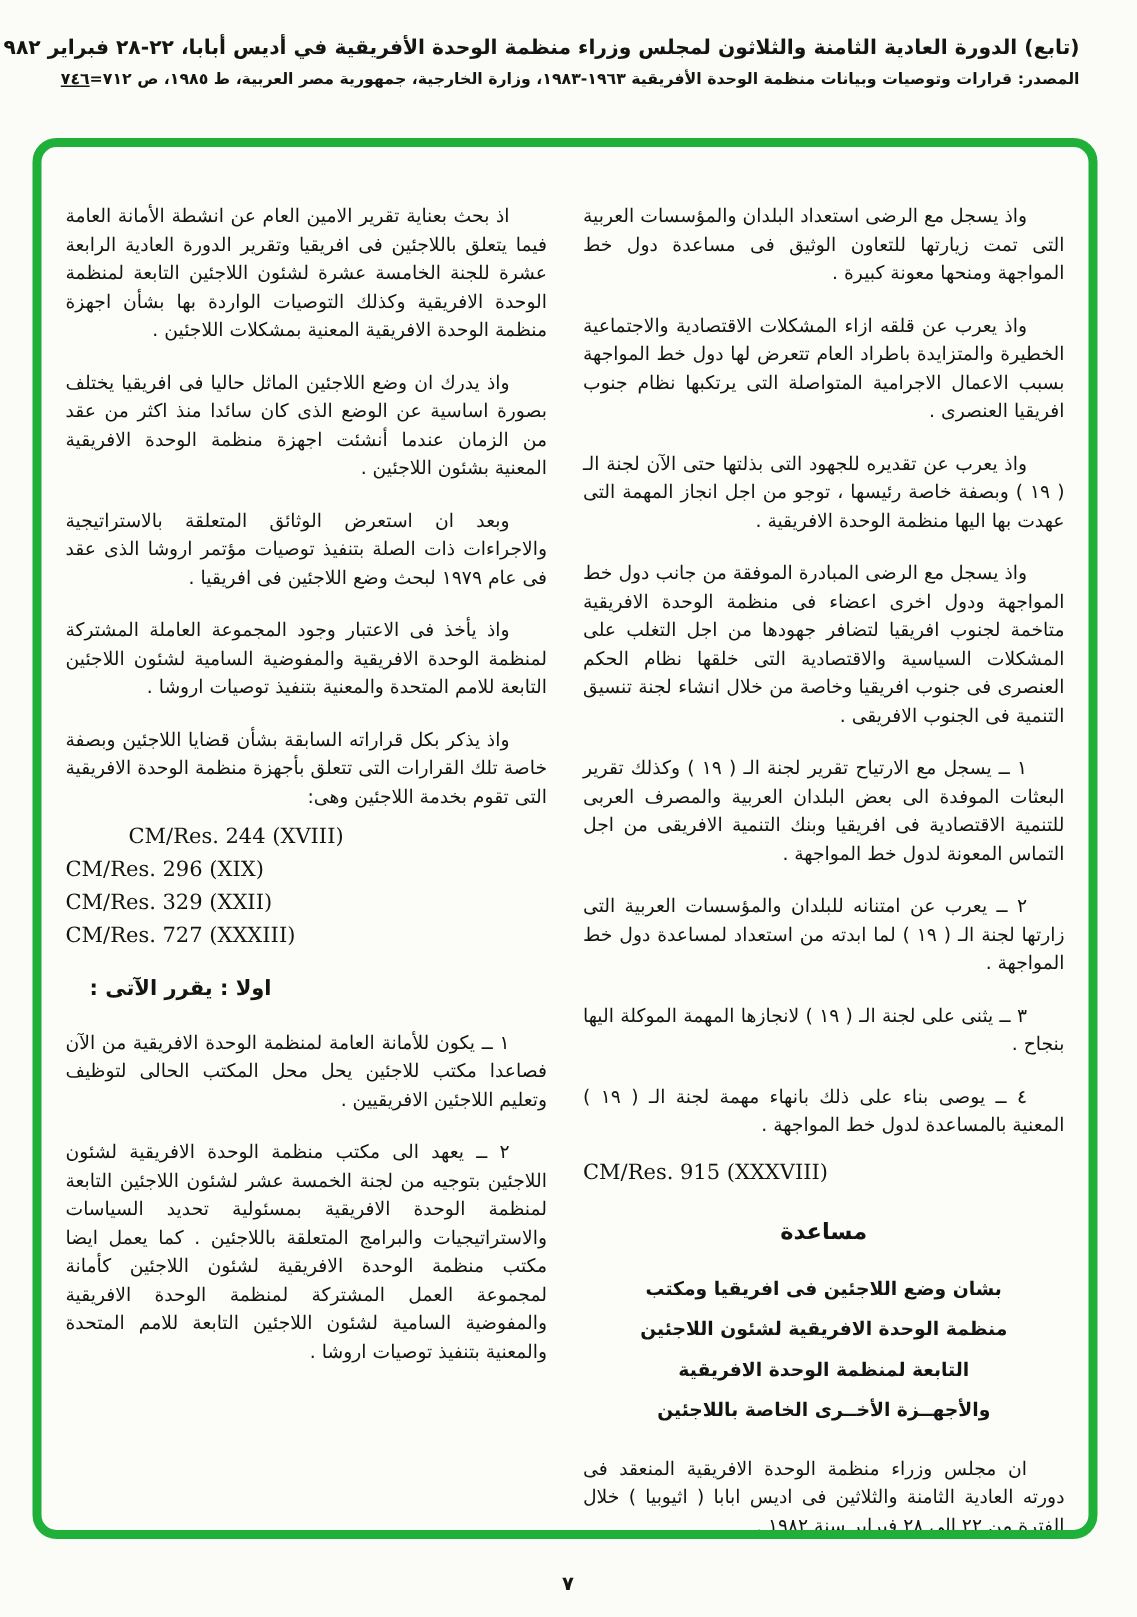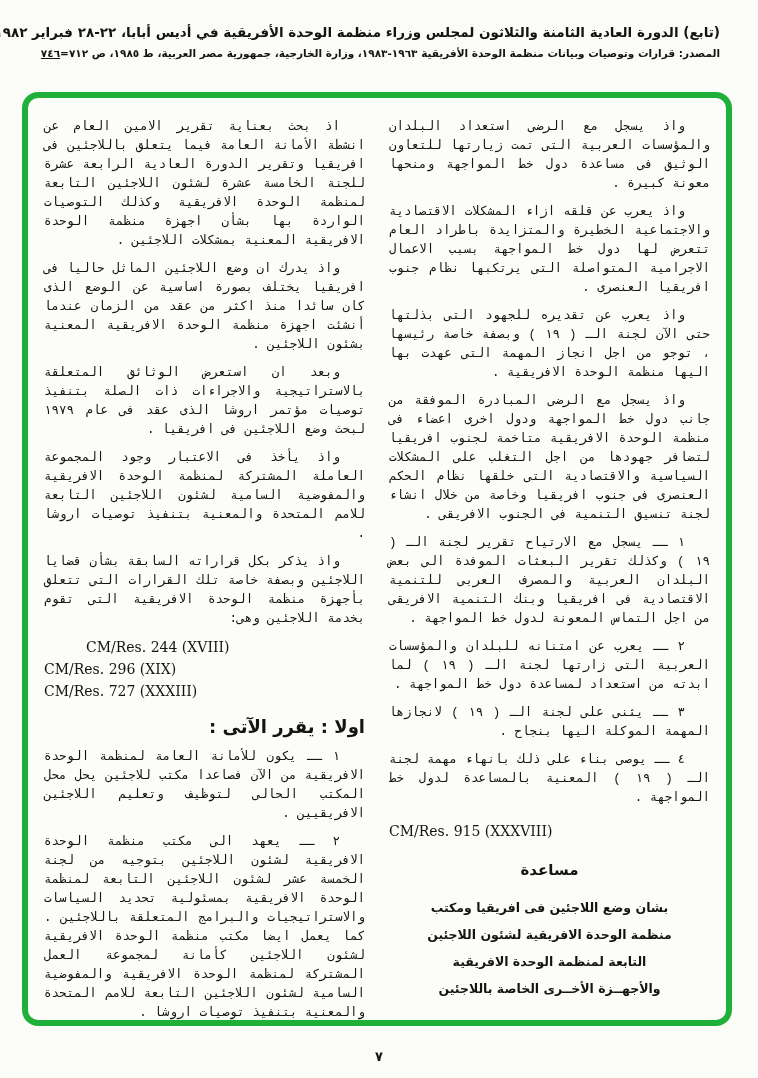"اذ بحث بعناية تقرير الامين" .blk-para { font-family: Liberation Mono, monospace -> none; margin: 0 0 9px -> 16px 0 9px }
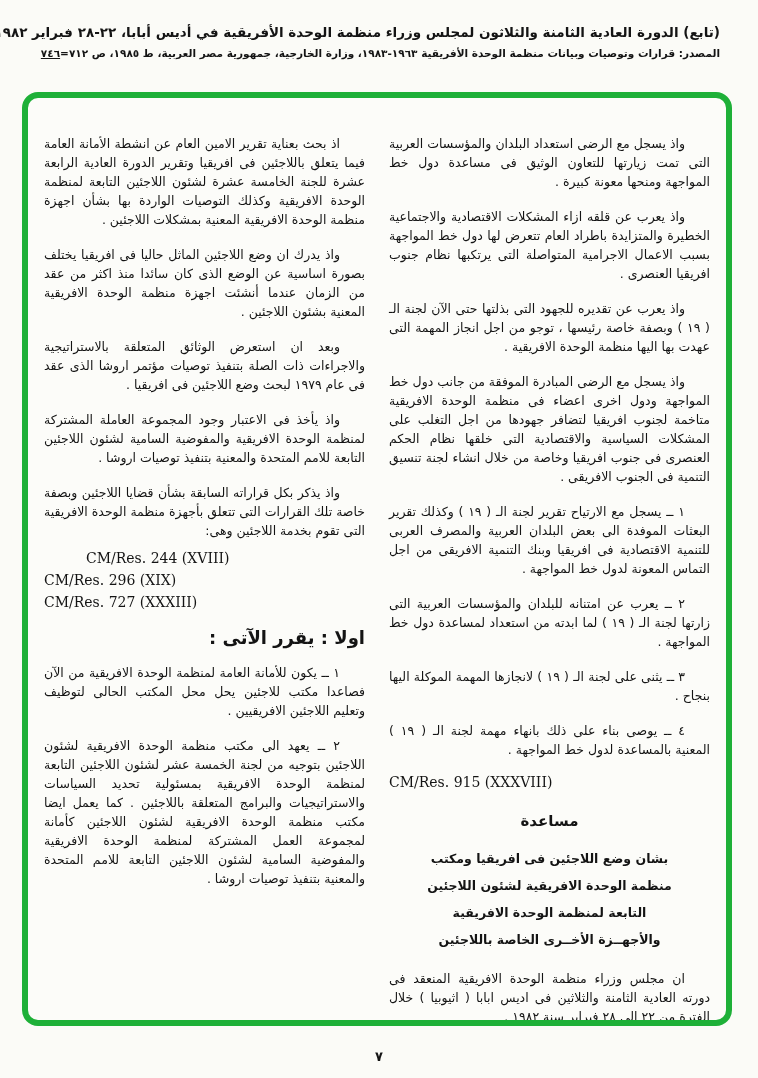"CM/Res. 329 (XXII)" div.blk-res { html: none -> <div>CM/Res. 329 (XXII)</div> }
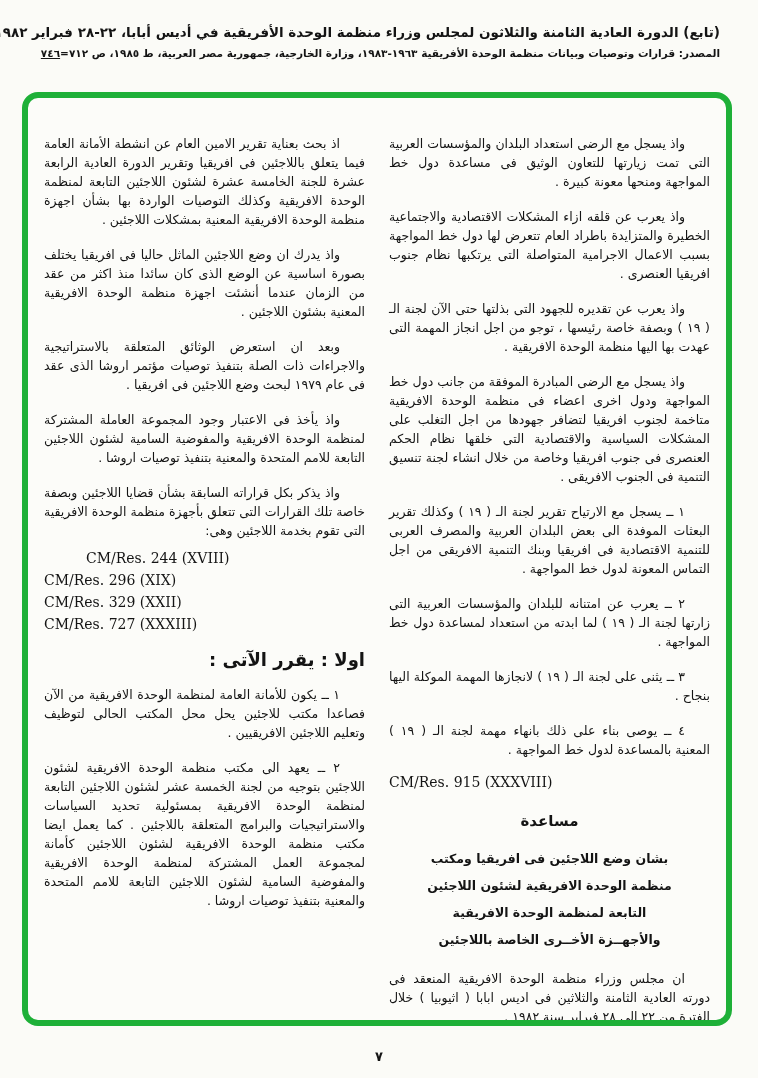"اولا : يقرر الآتى :" .blk-subheading { font-size: 18px -> 14px; margin: 16px 0 12px -> 16px 16px 12px; text-align: right -> left }
